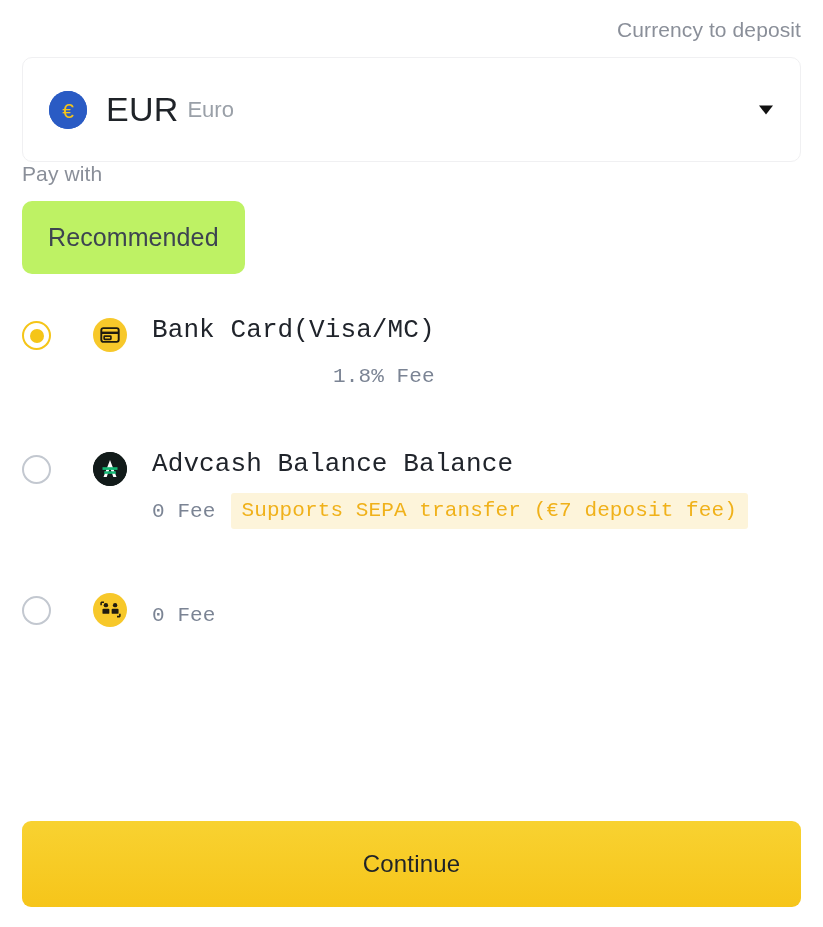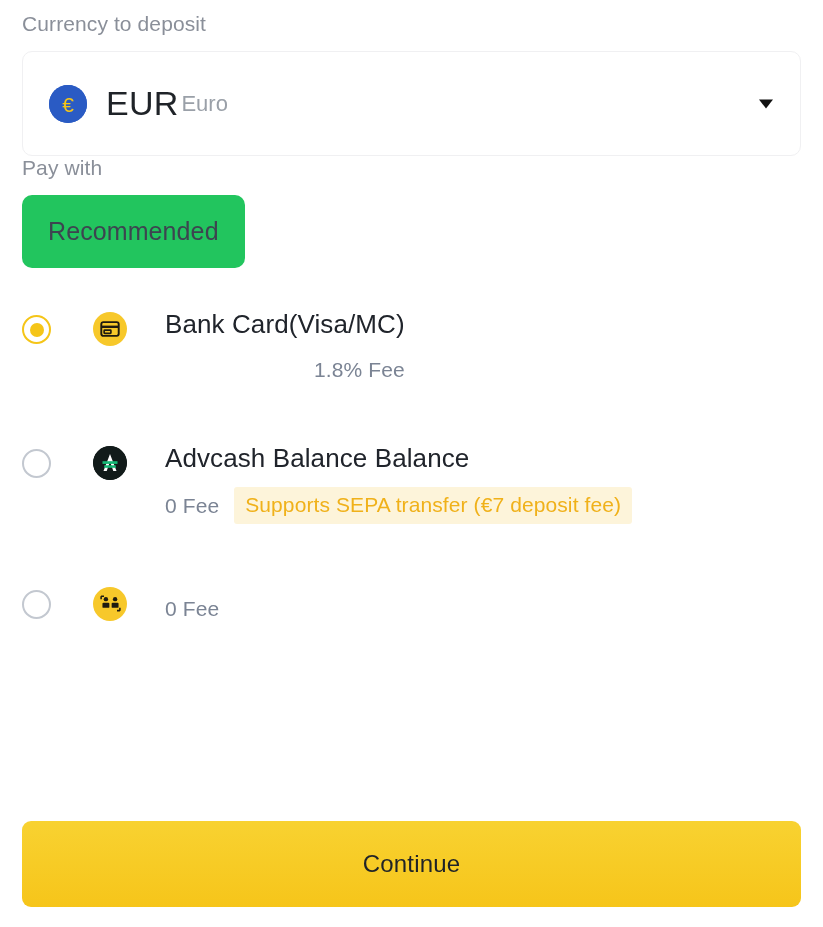"Currency to deposit" .currency-label { padding-top: 12px -> 18px; text-align: none -> right }
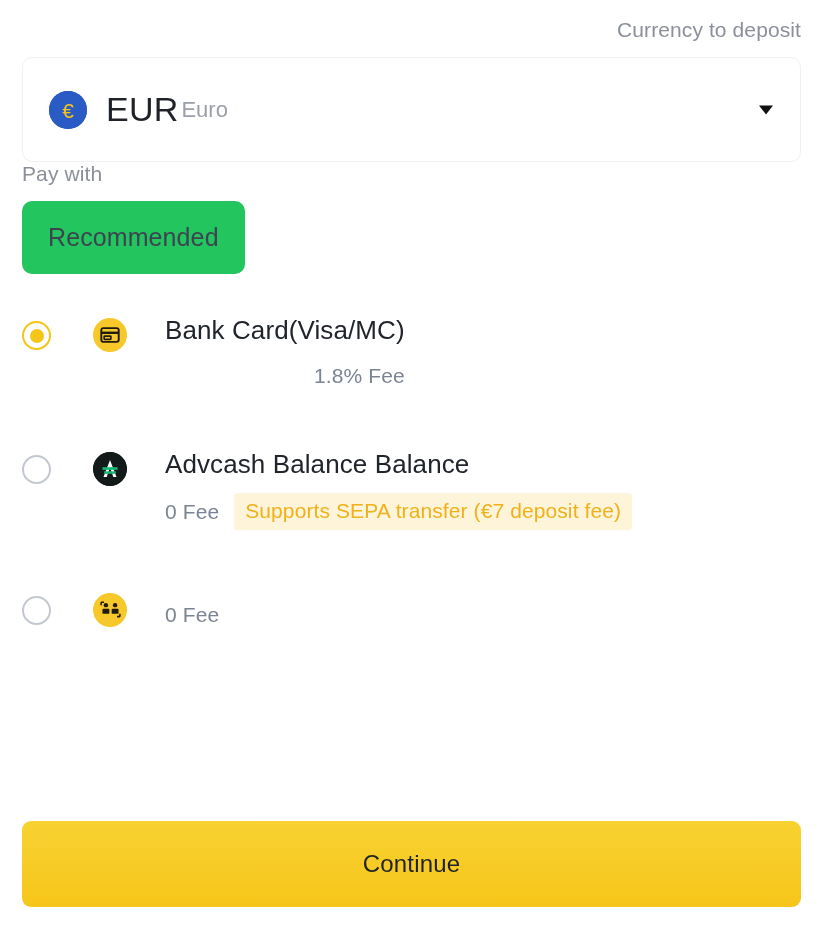"Euro" .currency-name { margin-left: 3px -> 9px }
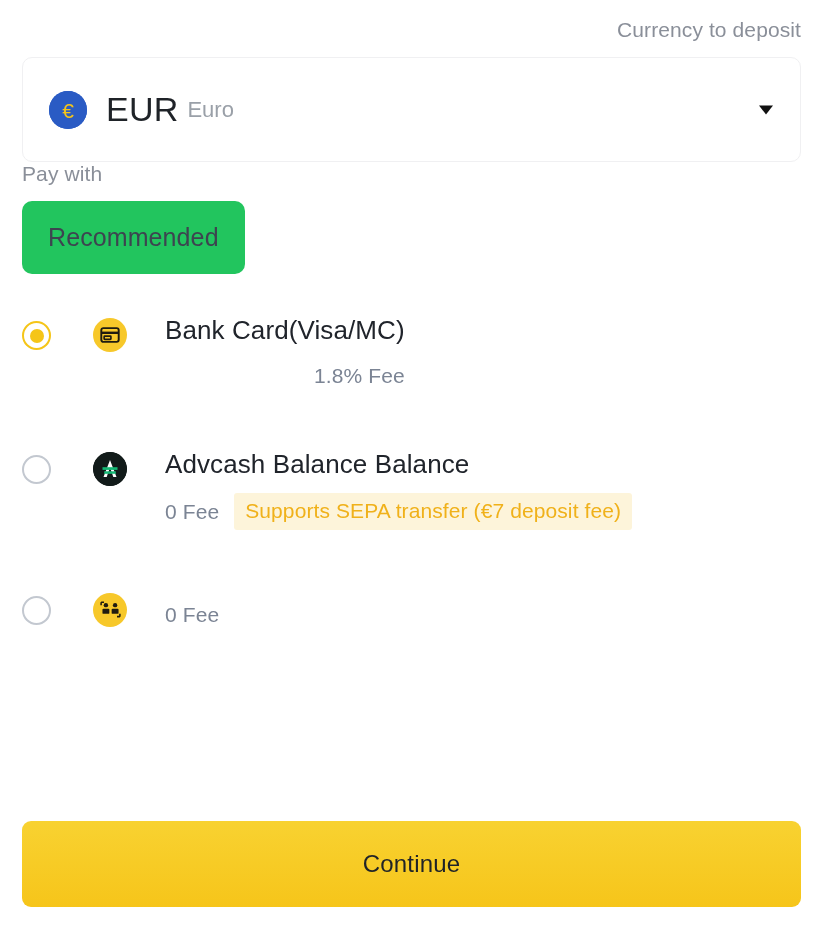"Recommended" .tab-pill { background: #22c55e -> #bef264 }
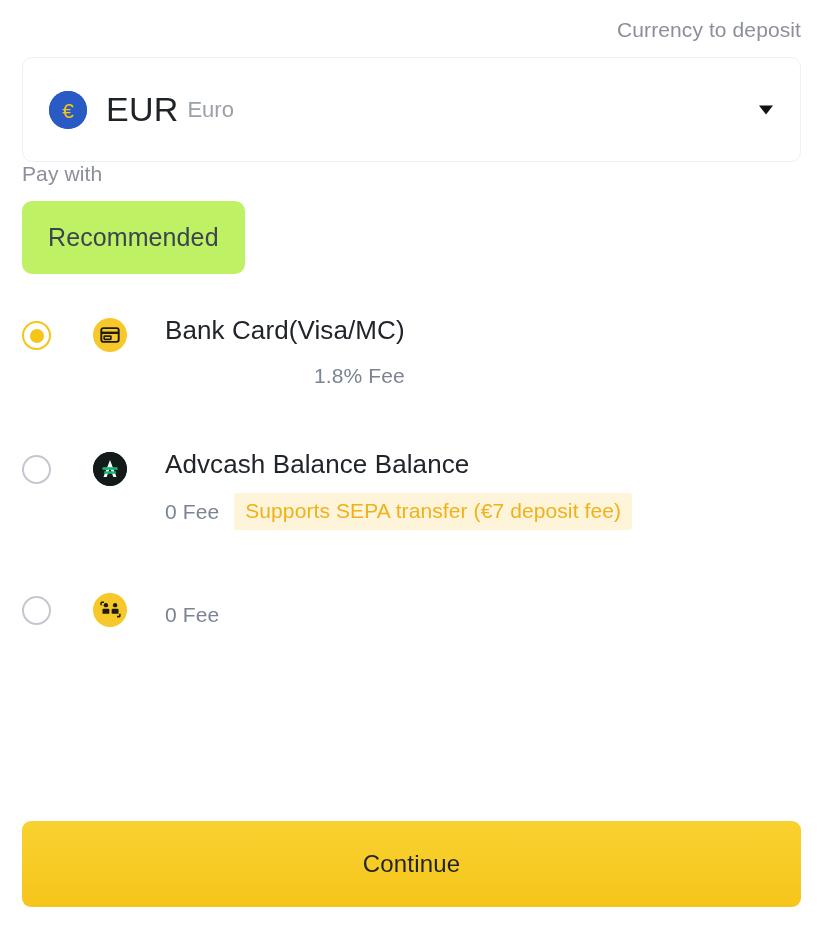"Bank Card(Visa/MC)" .method-body { font-family: none -> Liberation Mono, monospace; margin-left: 38px -> 25px }
